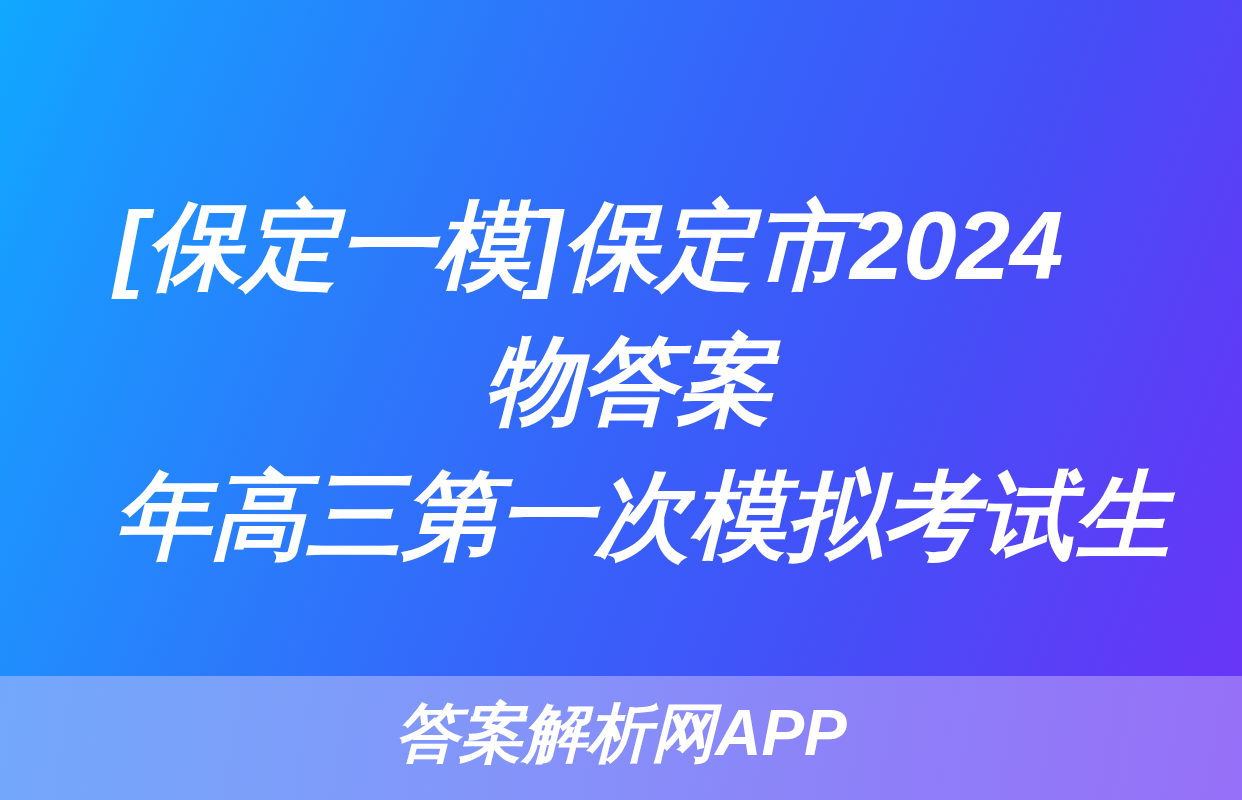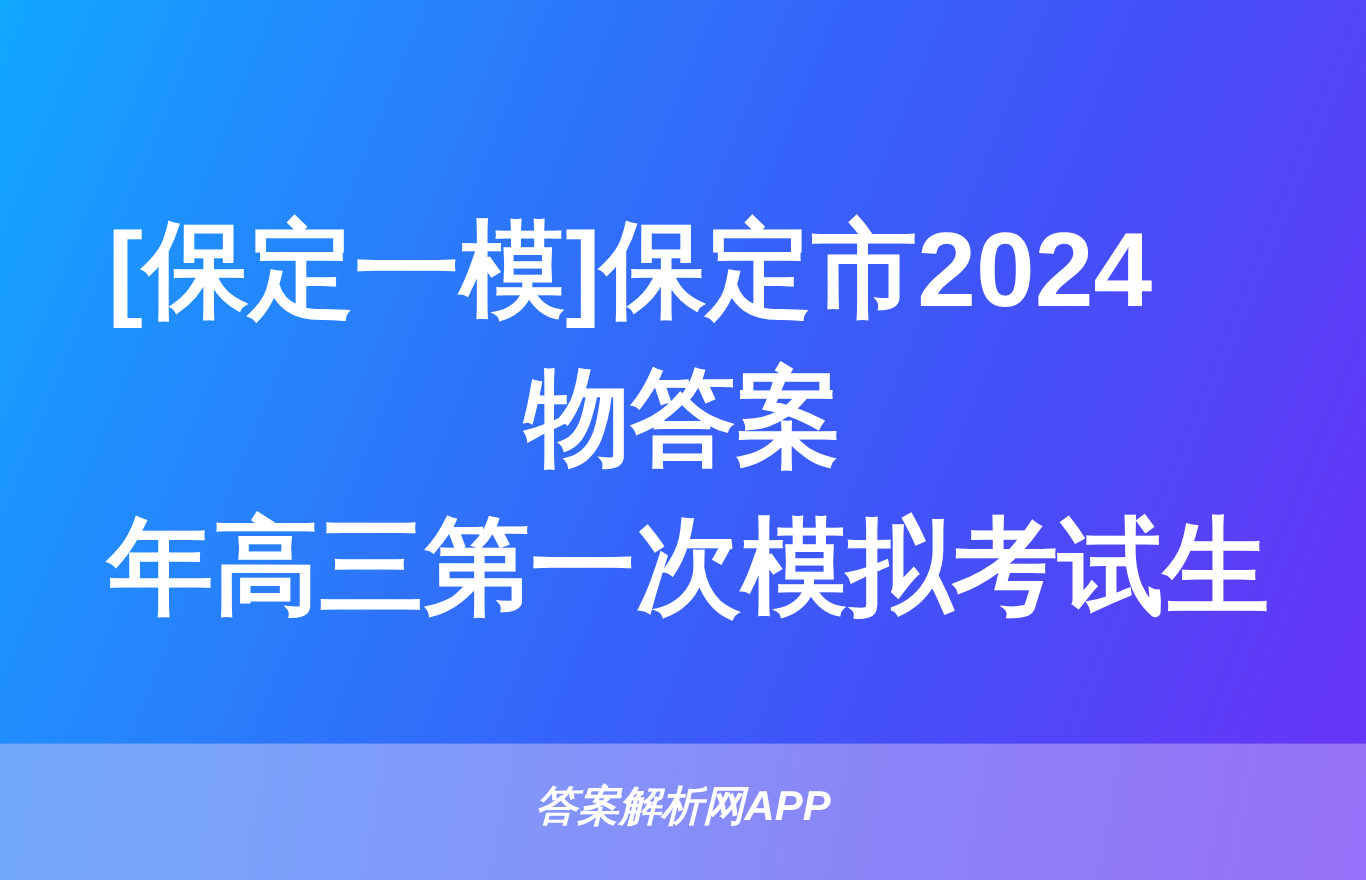"[保定一模]保定市2024" #title-block { font-style: none -> italic; left: 0 -> 16px }
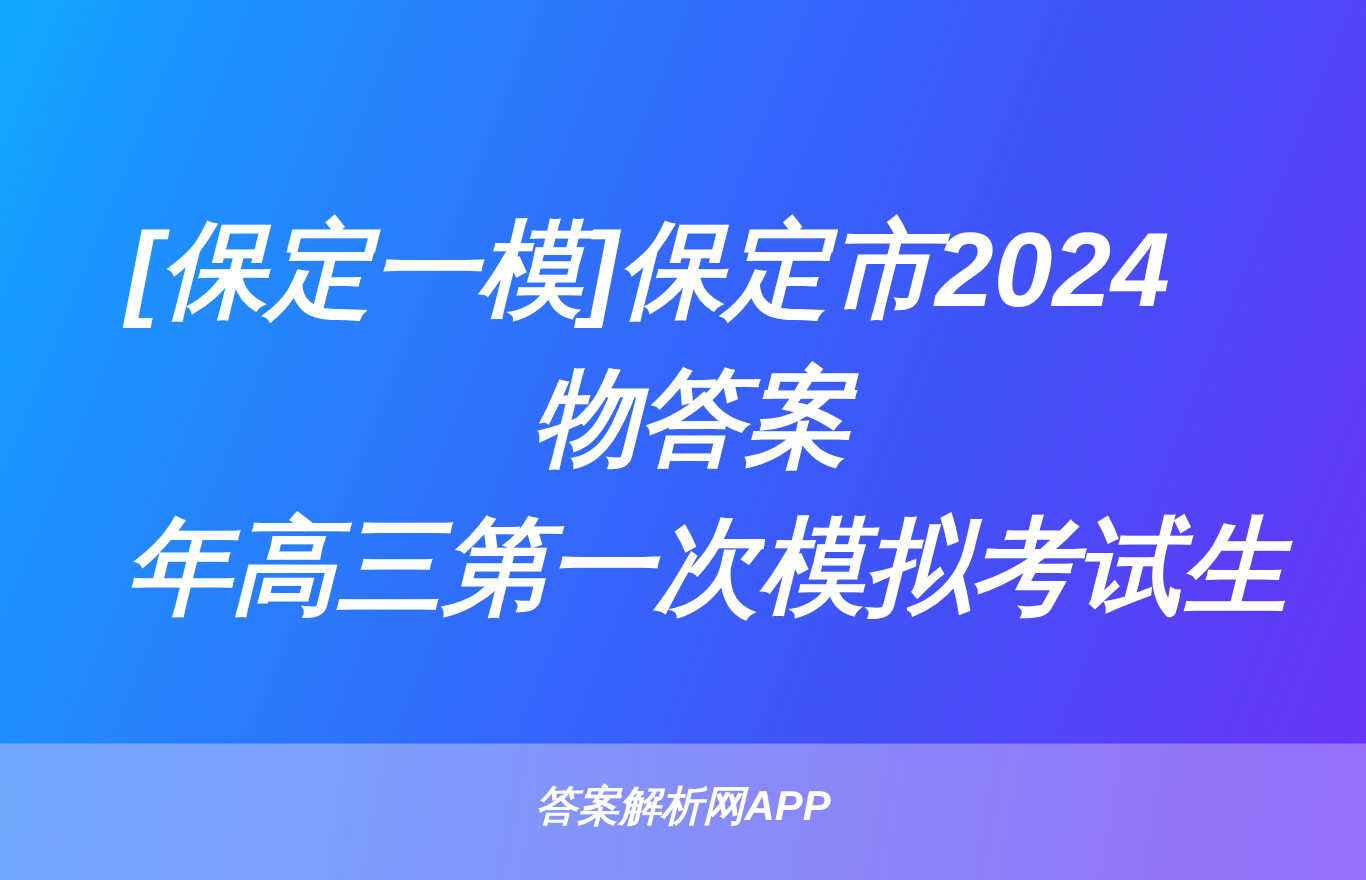"答案解析网APP" #watermark { font-size: 38px -> 64px }
